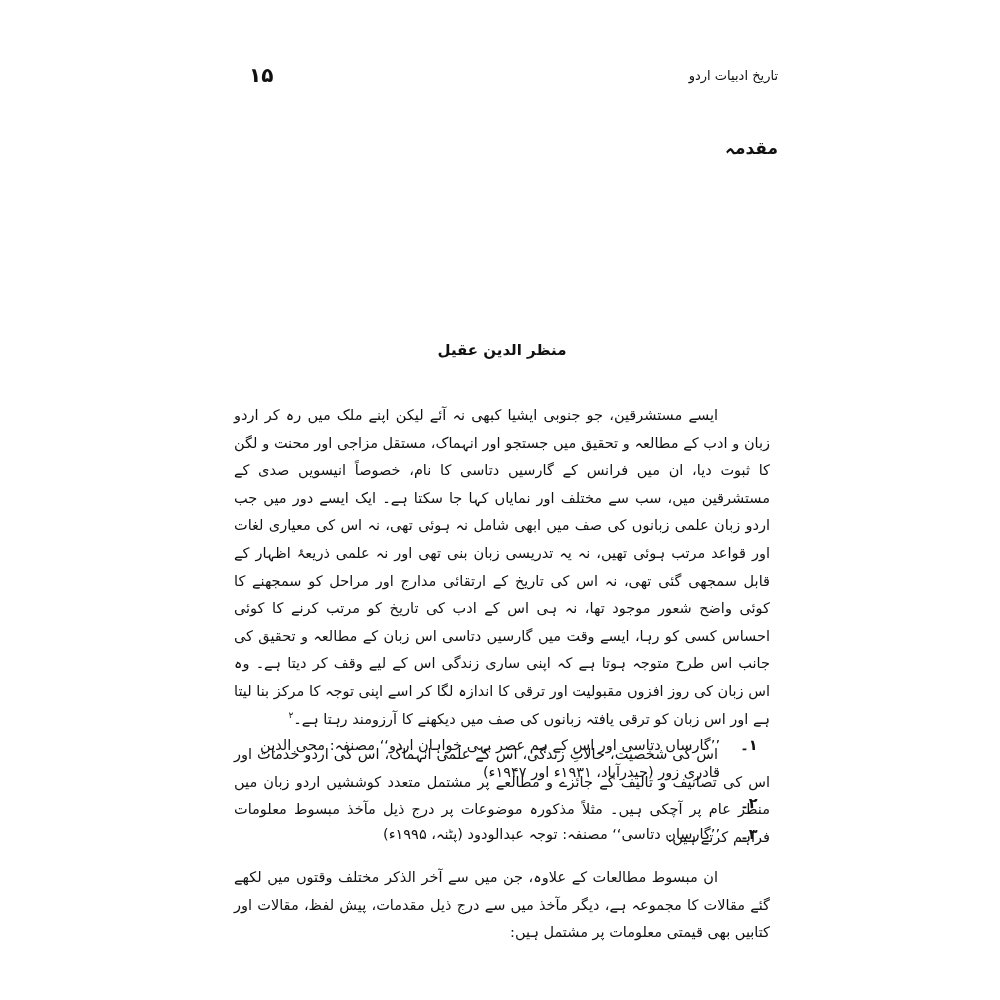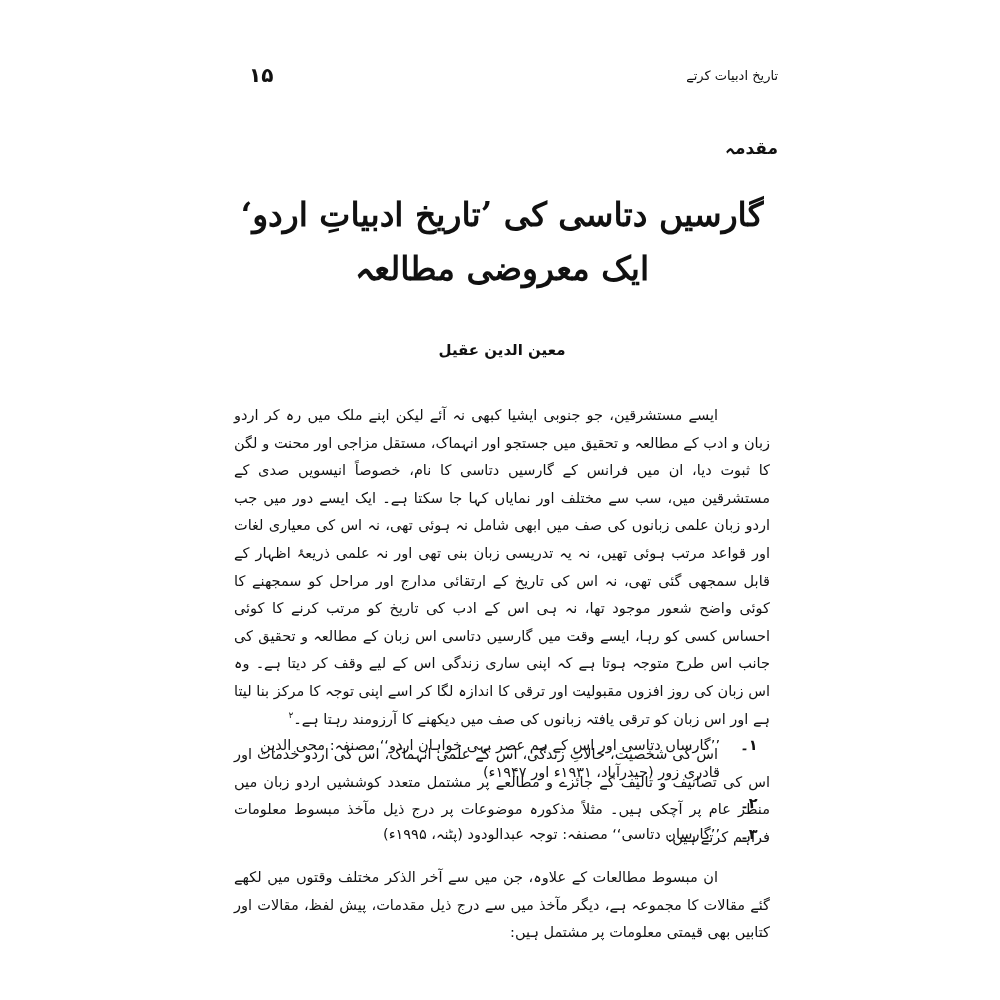"تاریخ ادبیات کرتے" span.running-title { text: کرتے -> اردو }
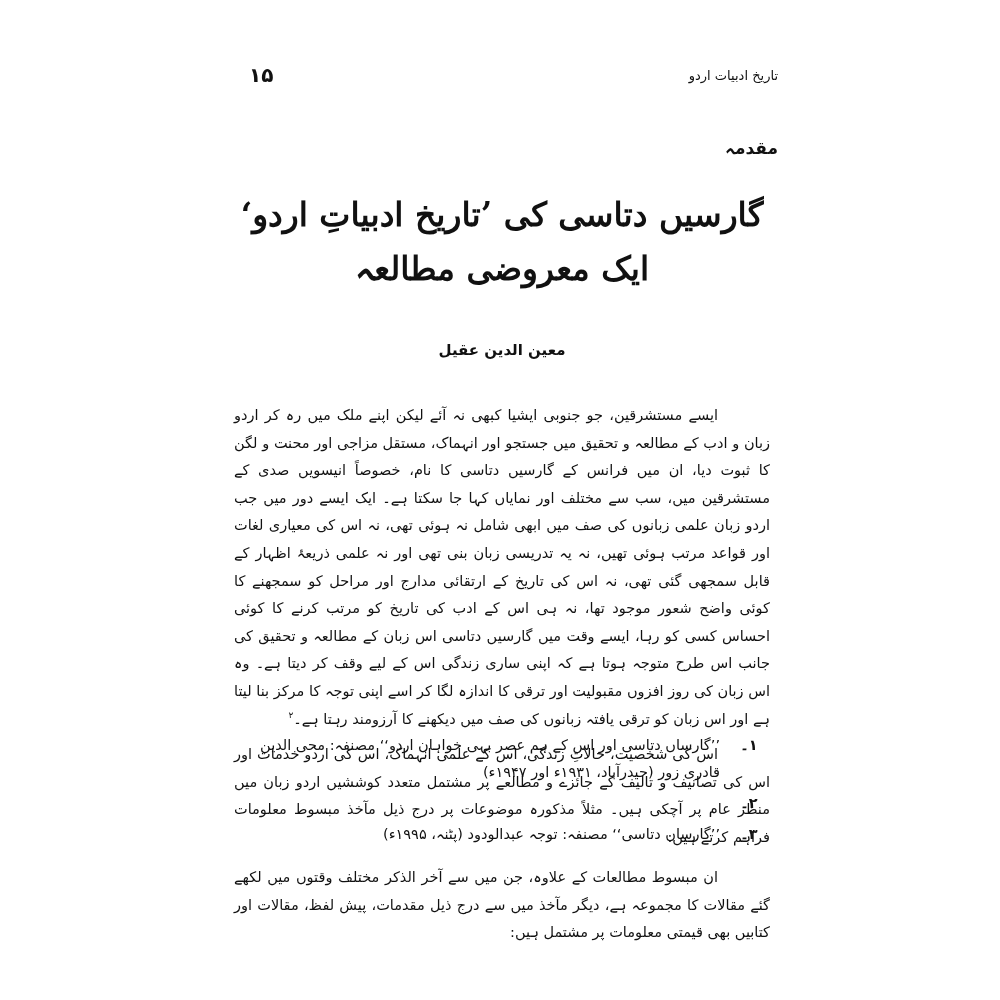"گارسیں دتاسی کی ’تاریخ ادبیاتِ" div.title-block { html: <div> <p>گارسیں دتاسی کی ’تاریخ ادبیاتِ اردو‘</p> <p>ایک معروضی مطالعہ</p> </div> -> none }
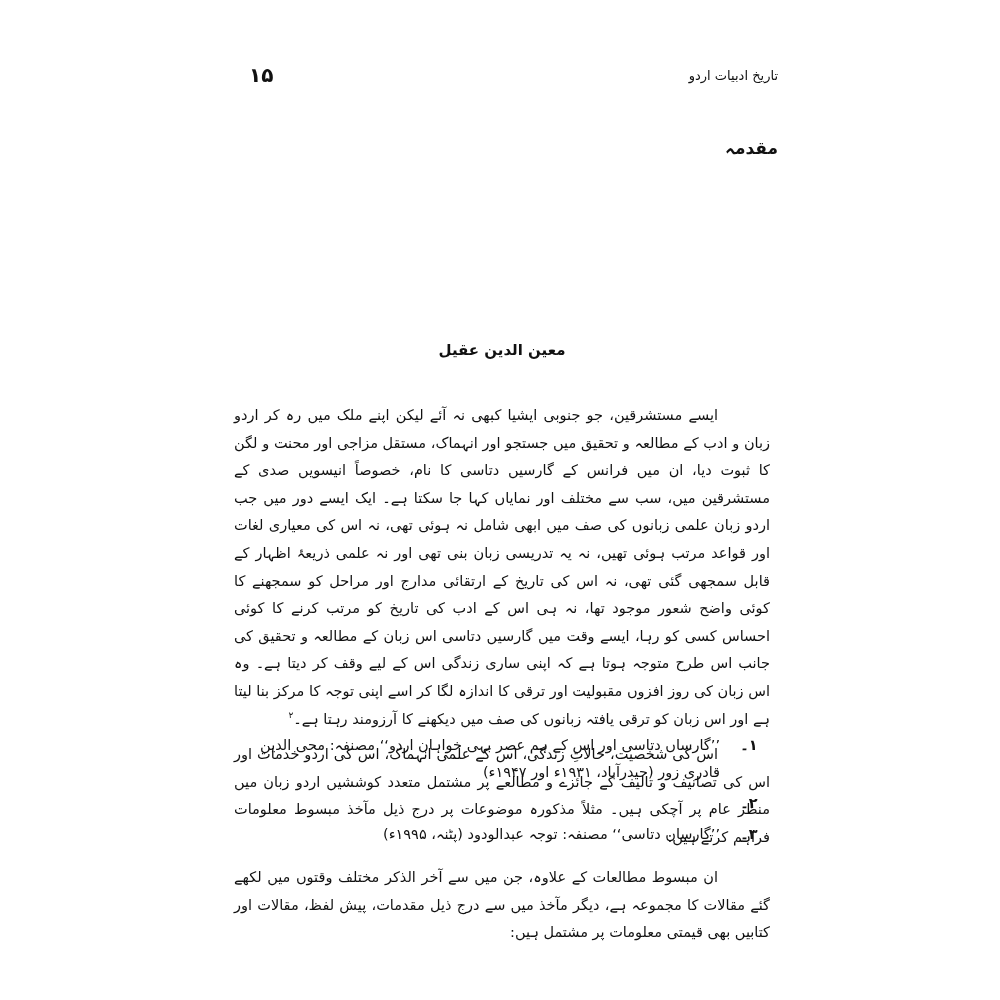"معین الدین عقیل" div.author { text: معین -> منظر }
